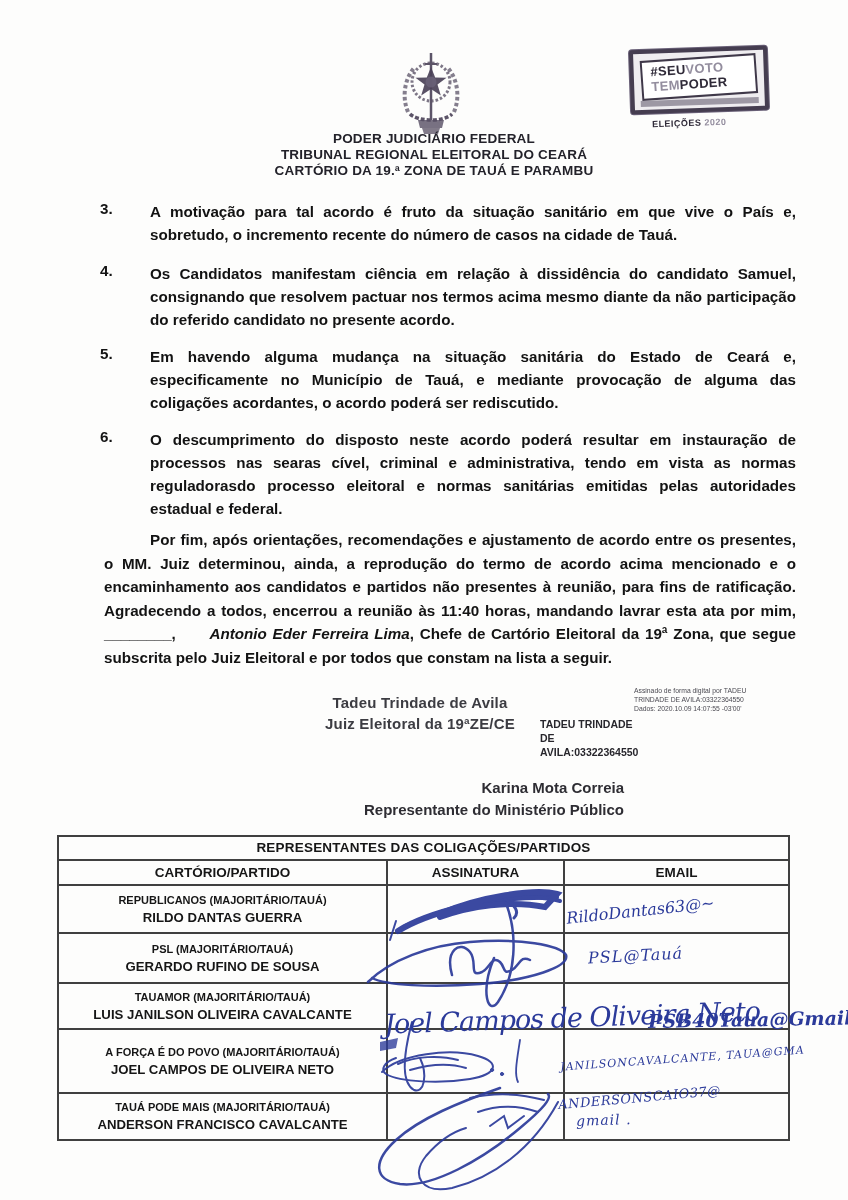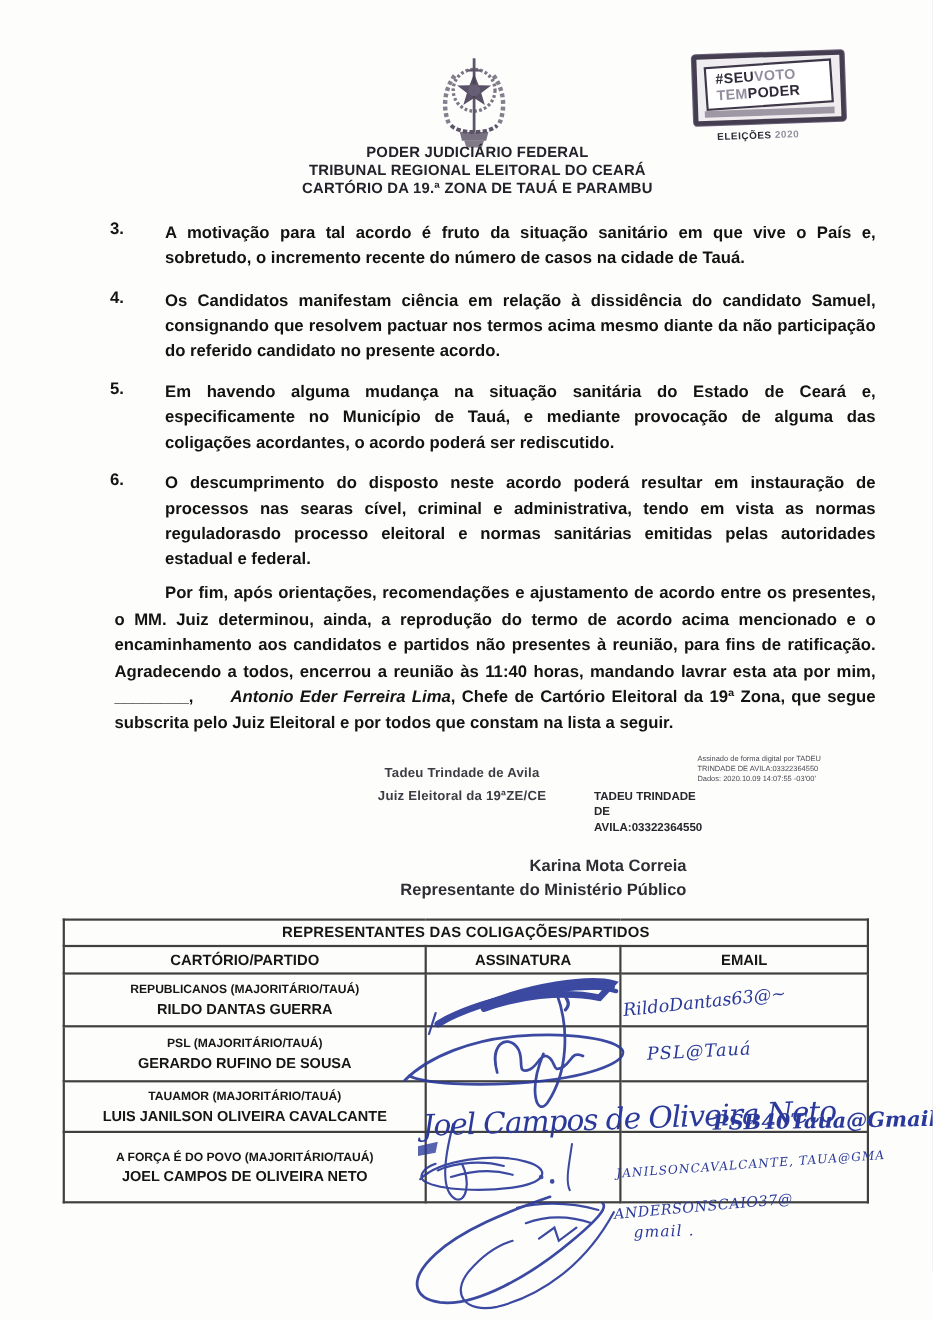"Tadeu Trindade de Avila" .judge-name { font-size: 12px -> 15px }
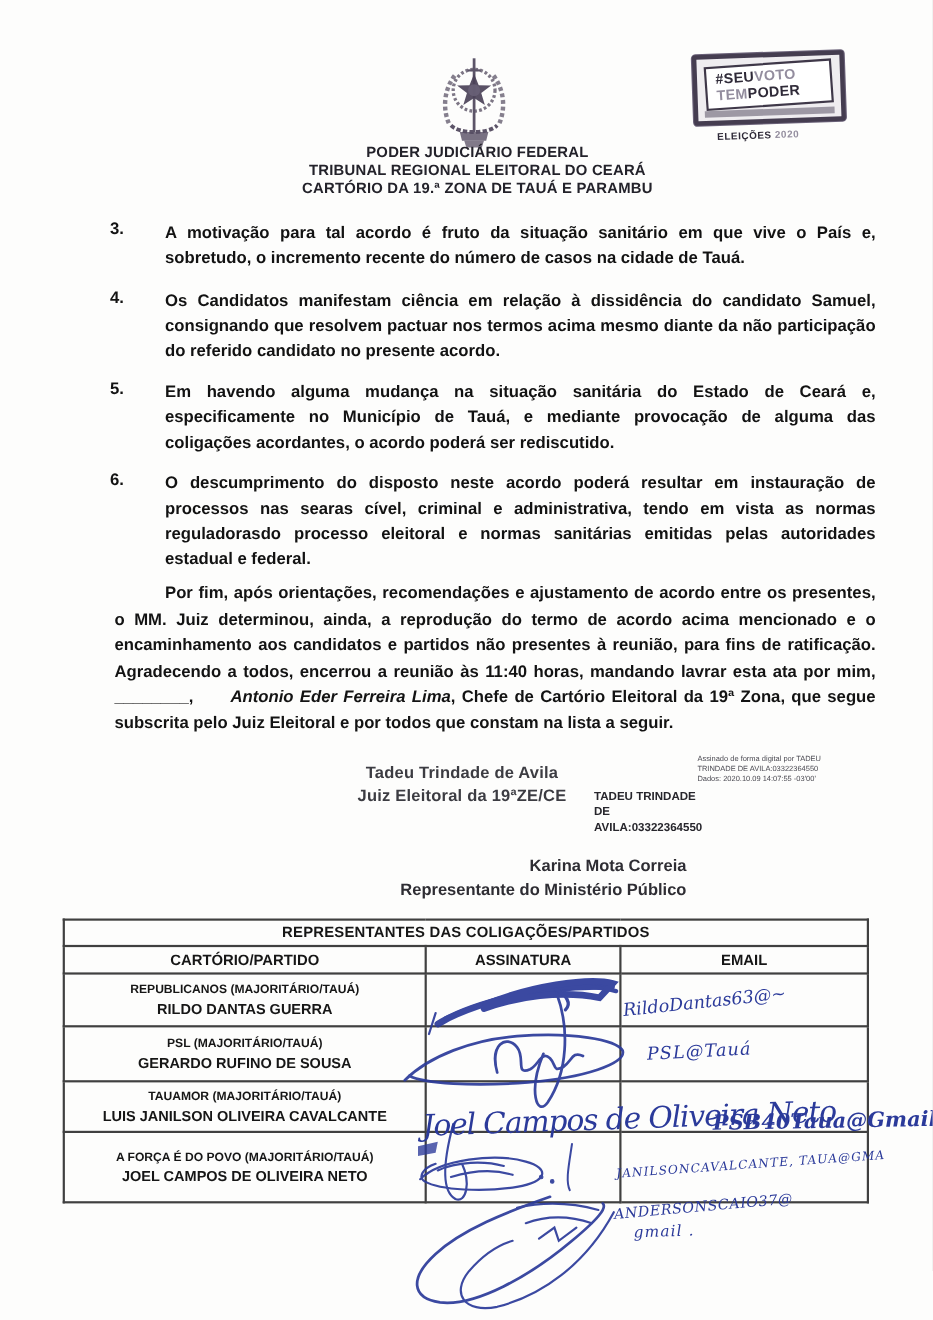"TAUÁ PODE MAIS (MAJORITÁRIO/TAUÁ)" tr { html: none -> <tr> <td> <div>TAUÁ PODE MAIS (MAJORITÁRIO/TAUÁ)</div> <div>ANDERSON FRANCISCO CAVALCANTE</div> </td> <td></td> <td></td> </tr> }
